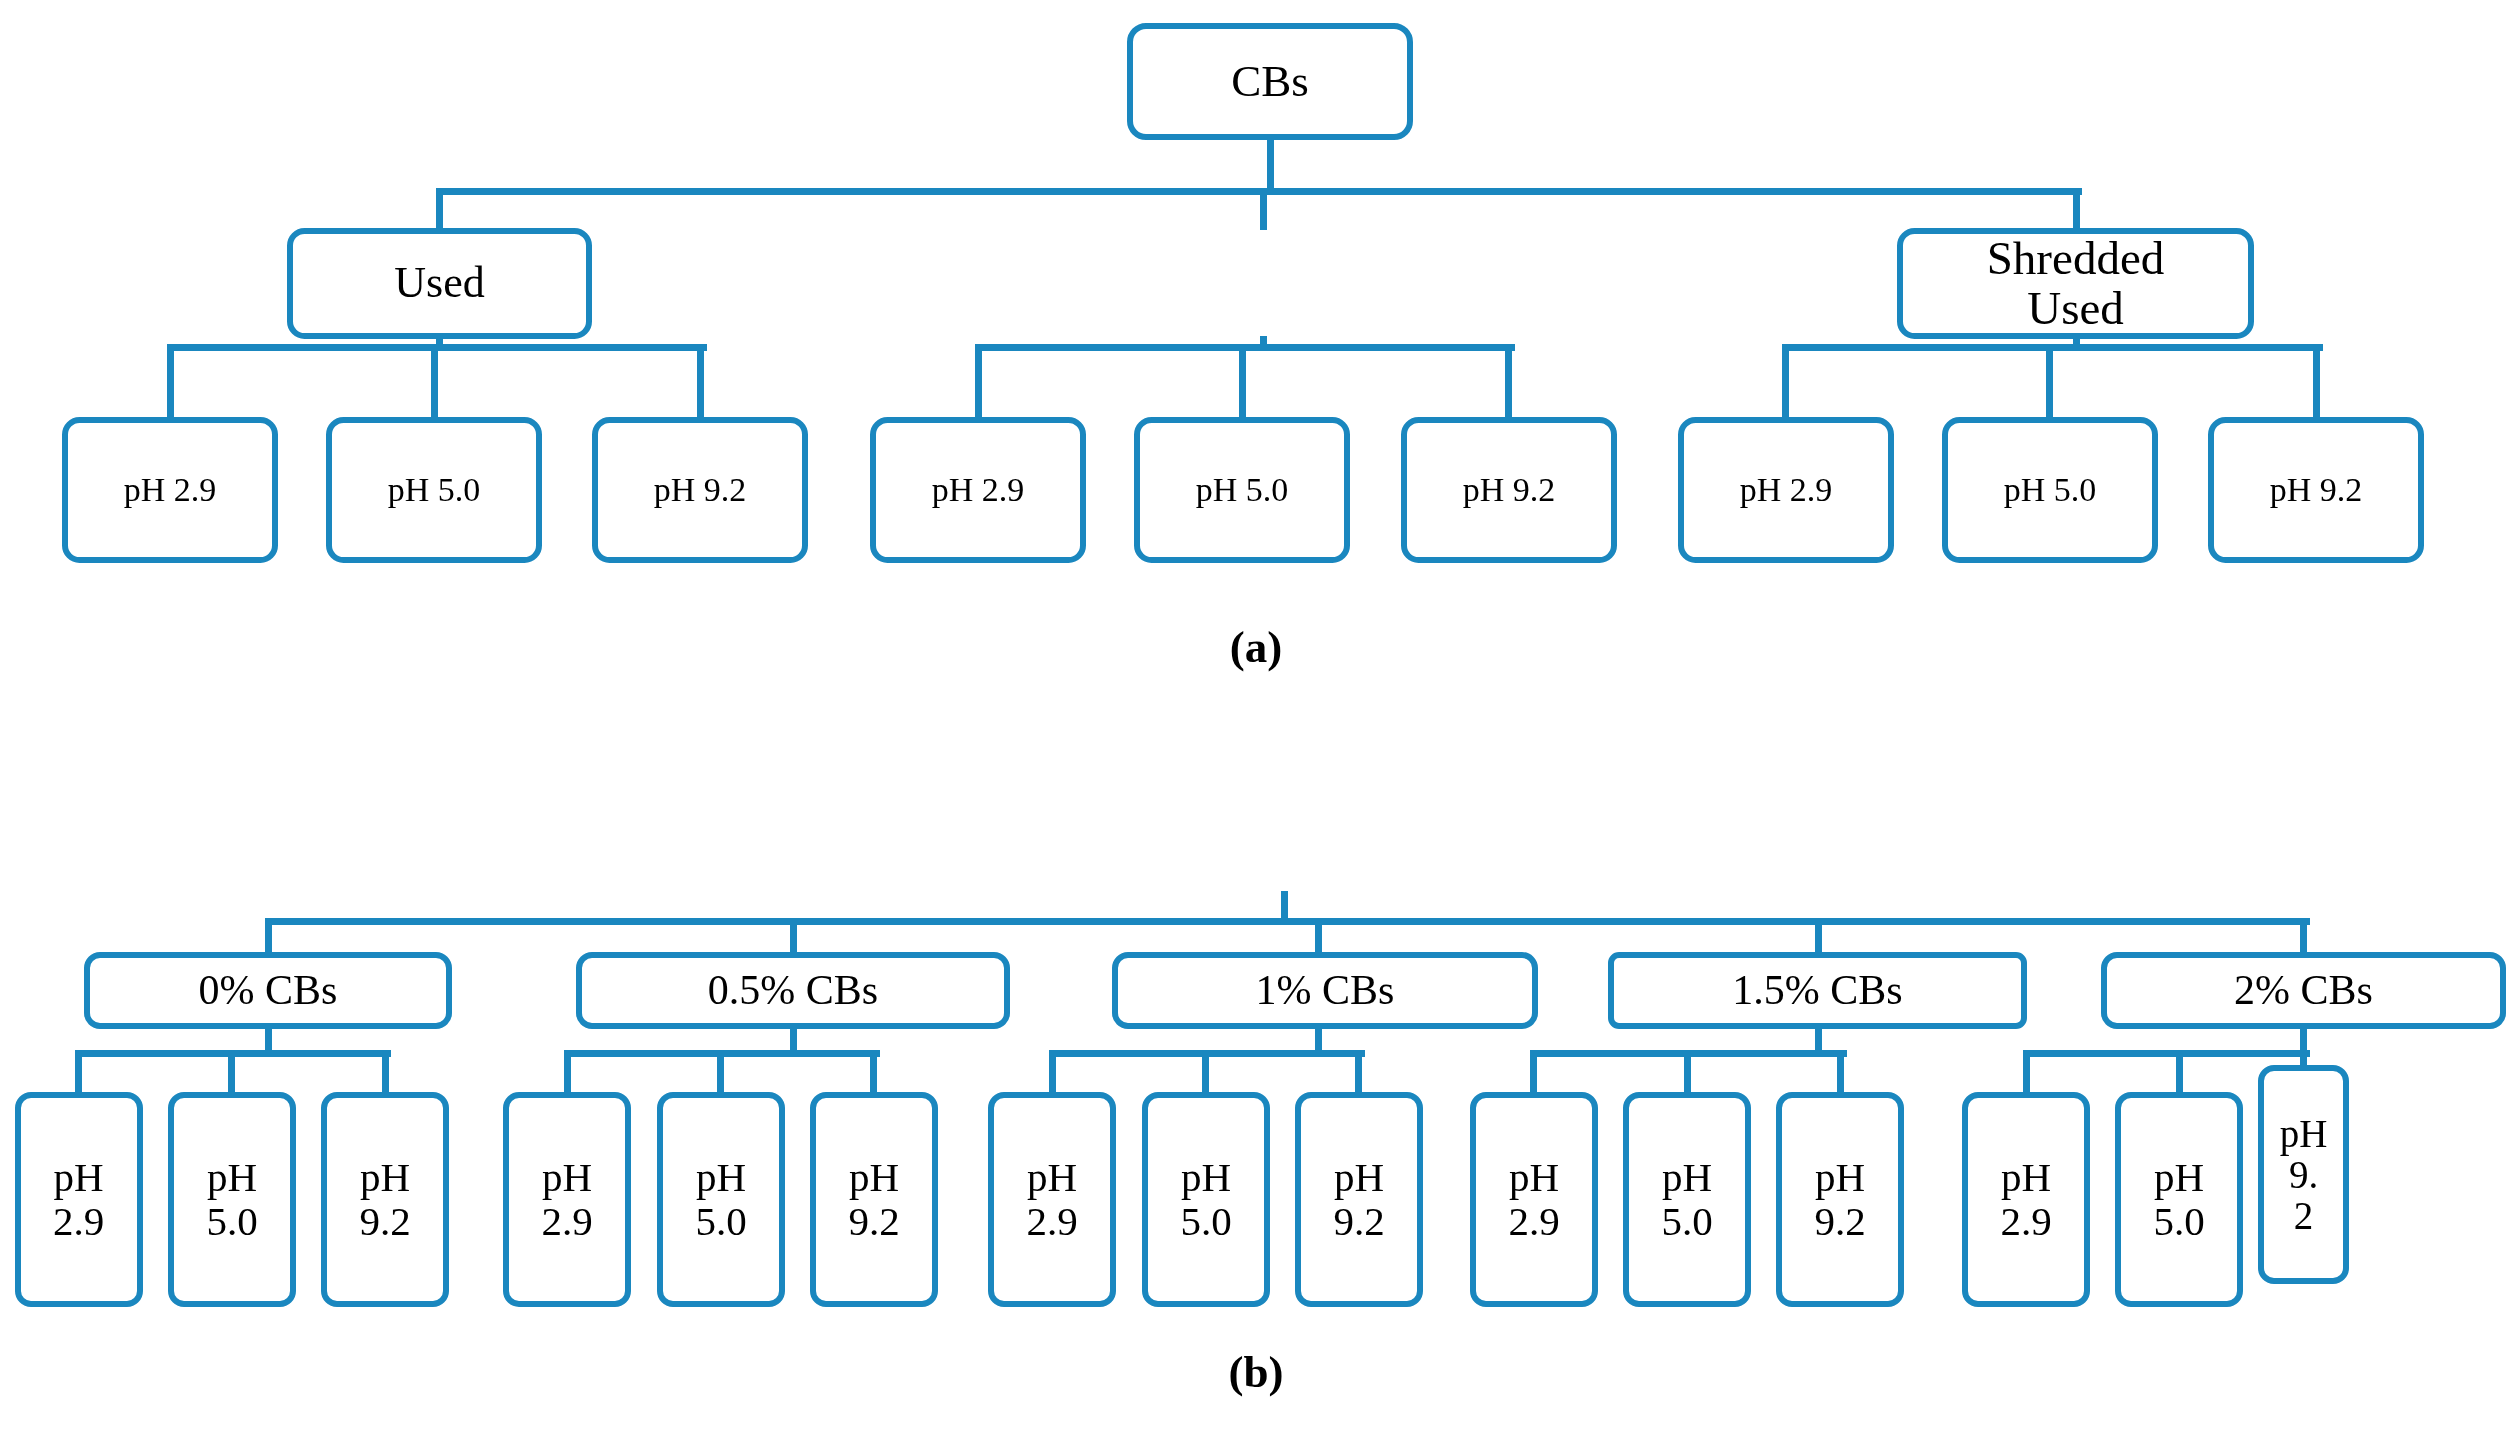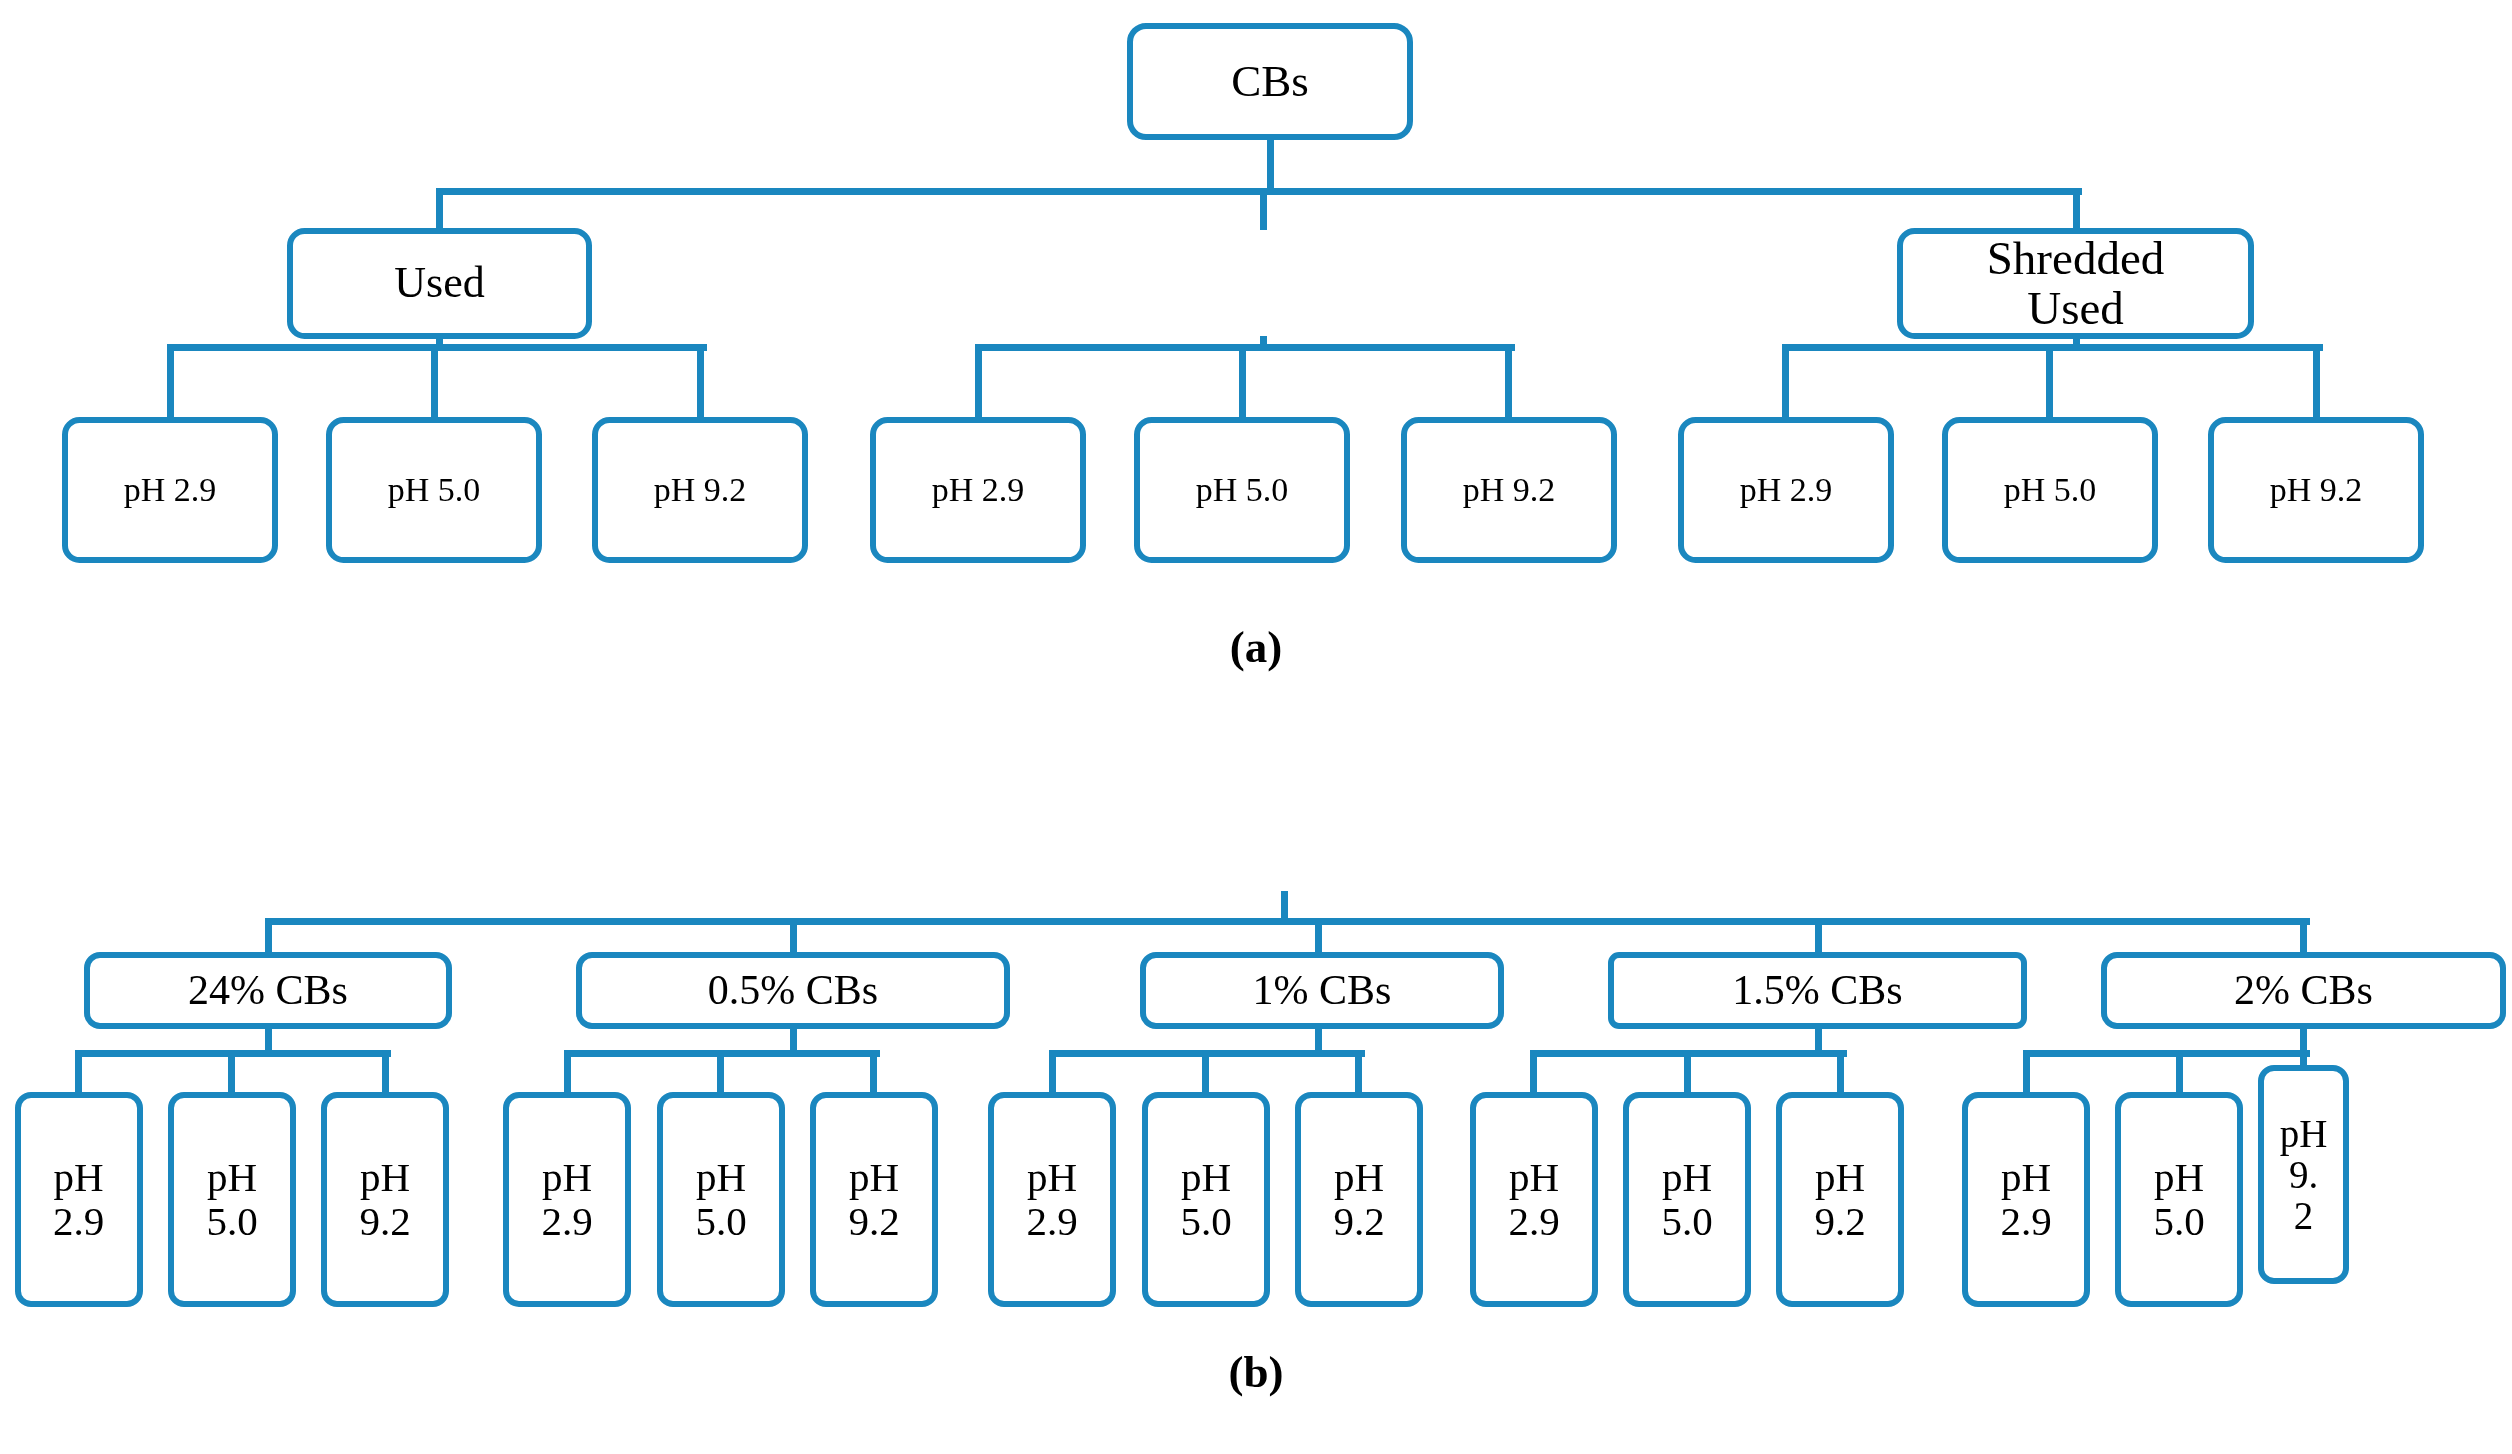"24% CBs" span.txt { text: 24% -> 0% }
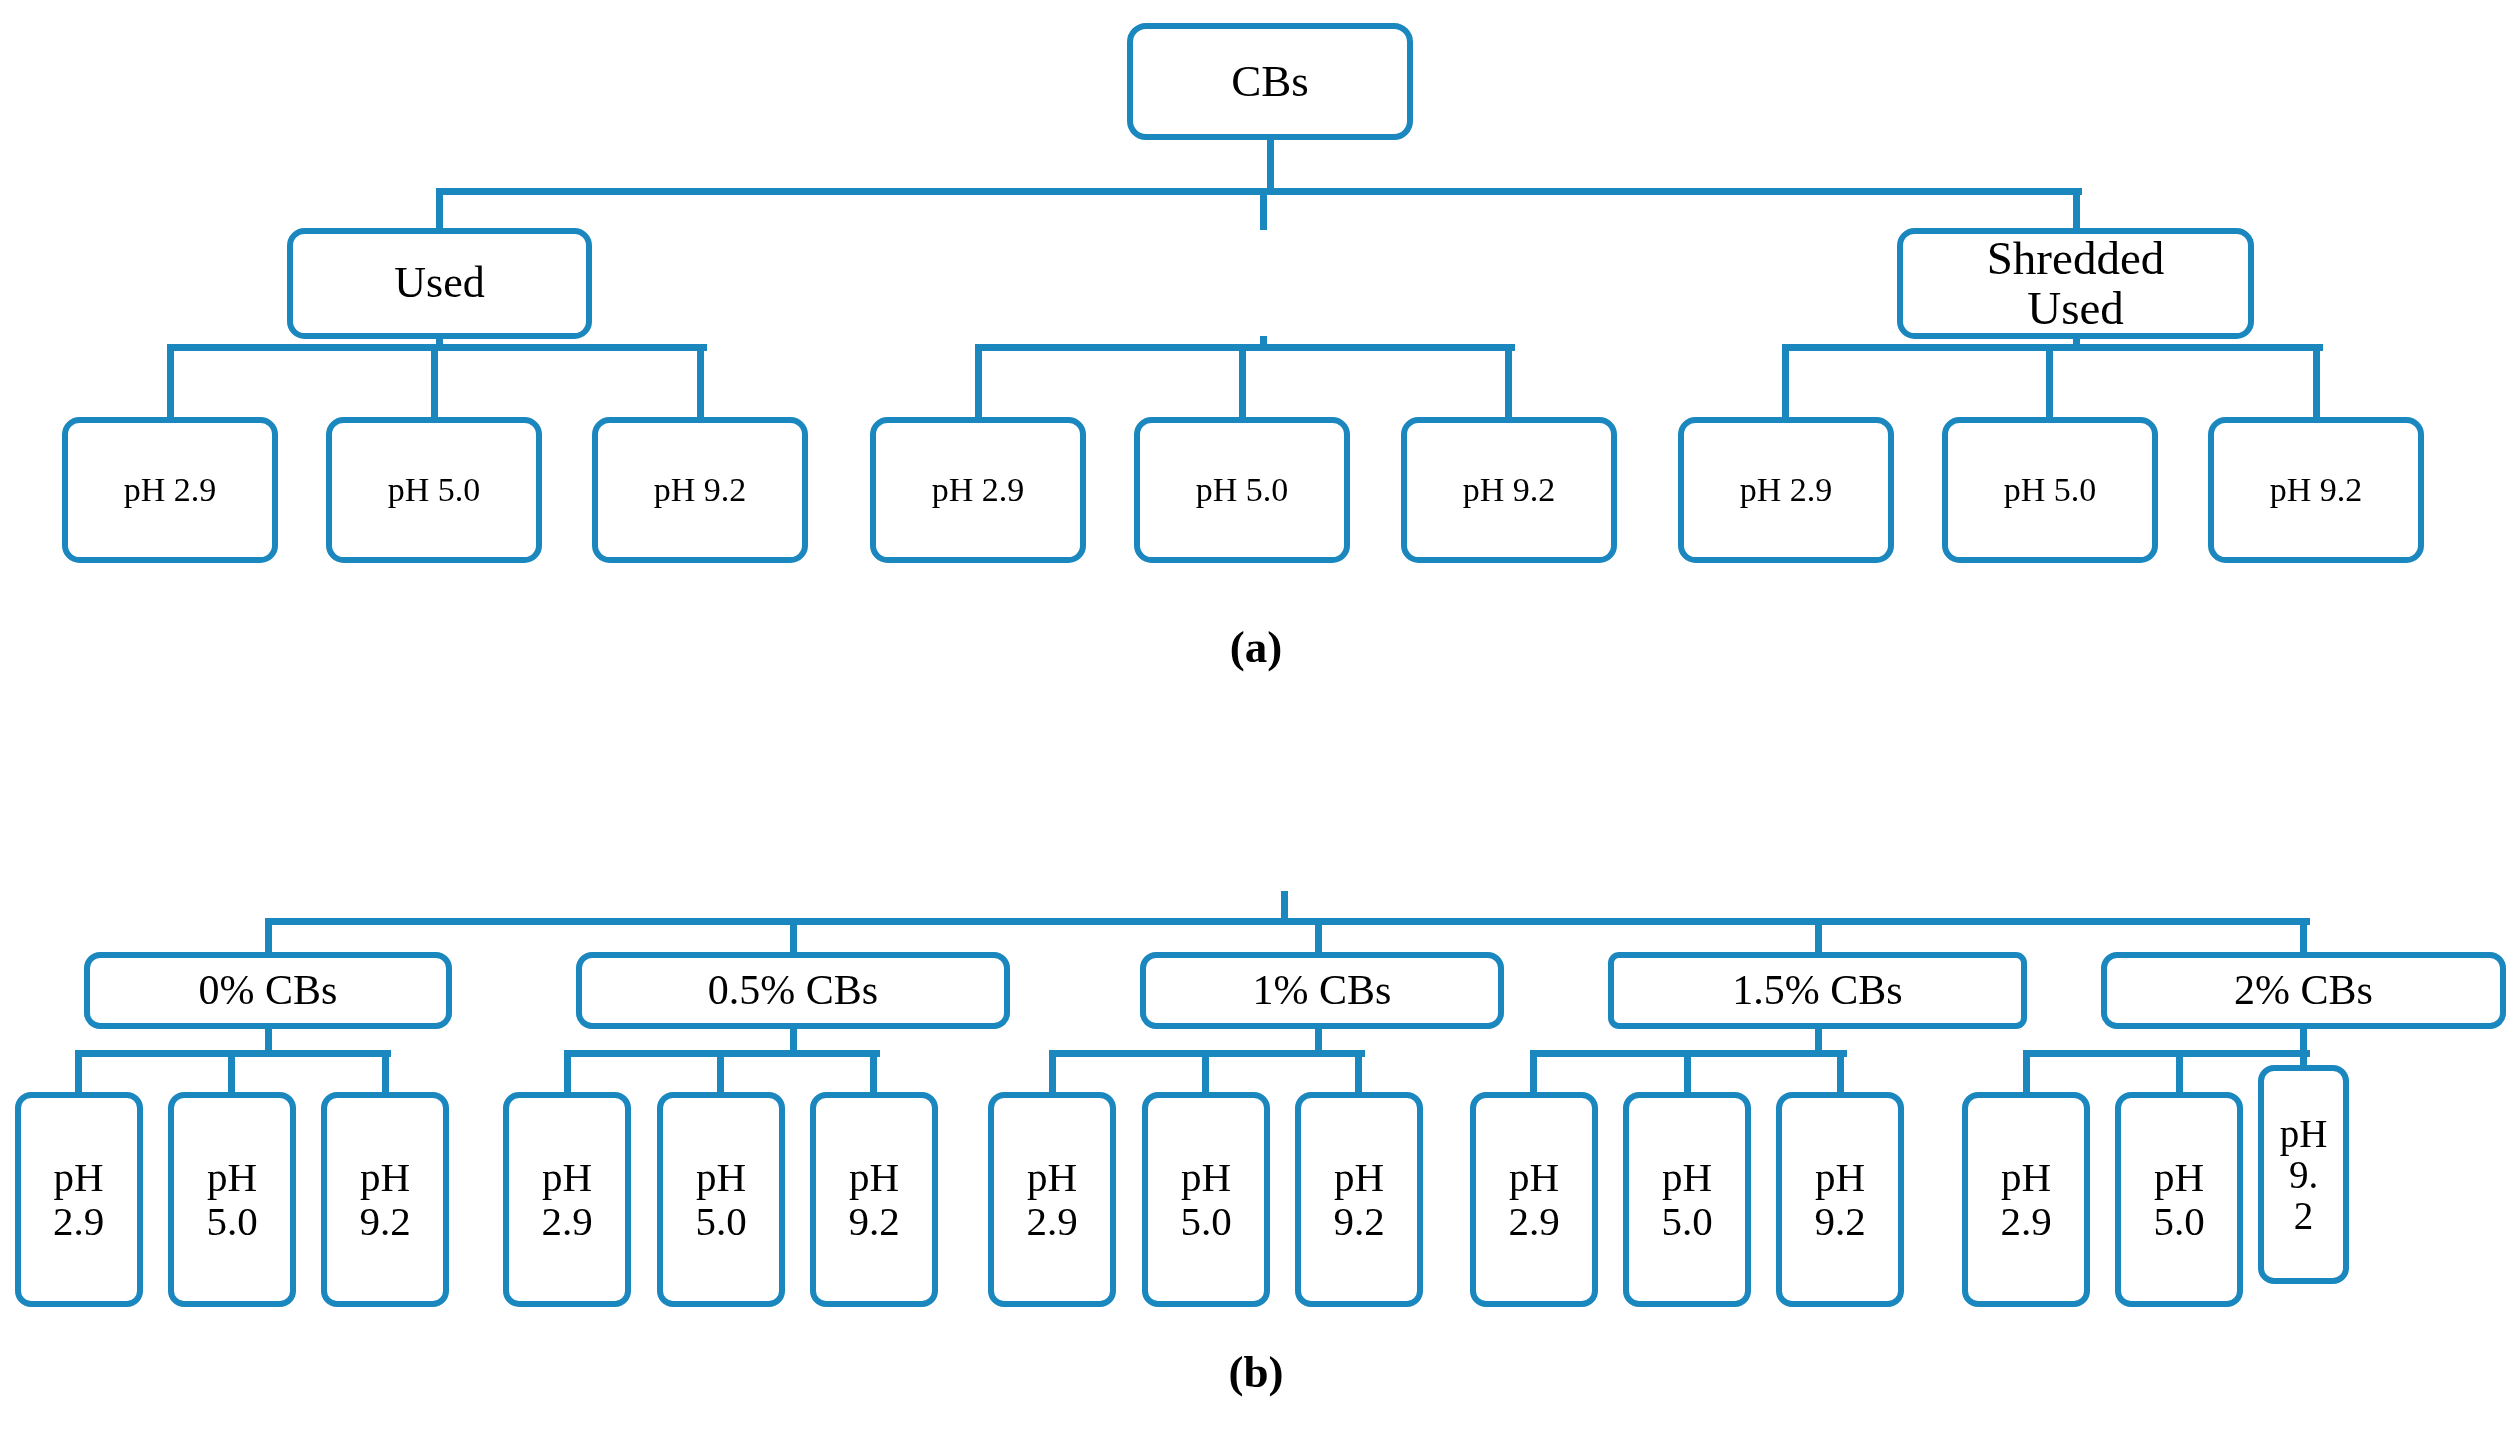"1% CBs" div.node { left: 1140px -> 1112px; width: 364px -> 426px }
